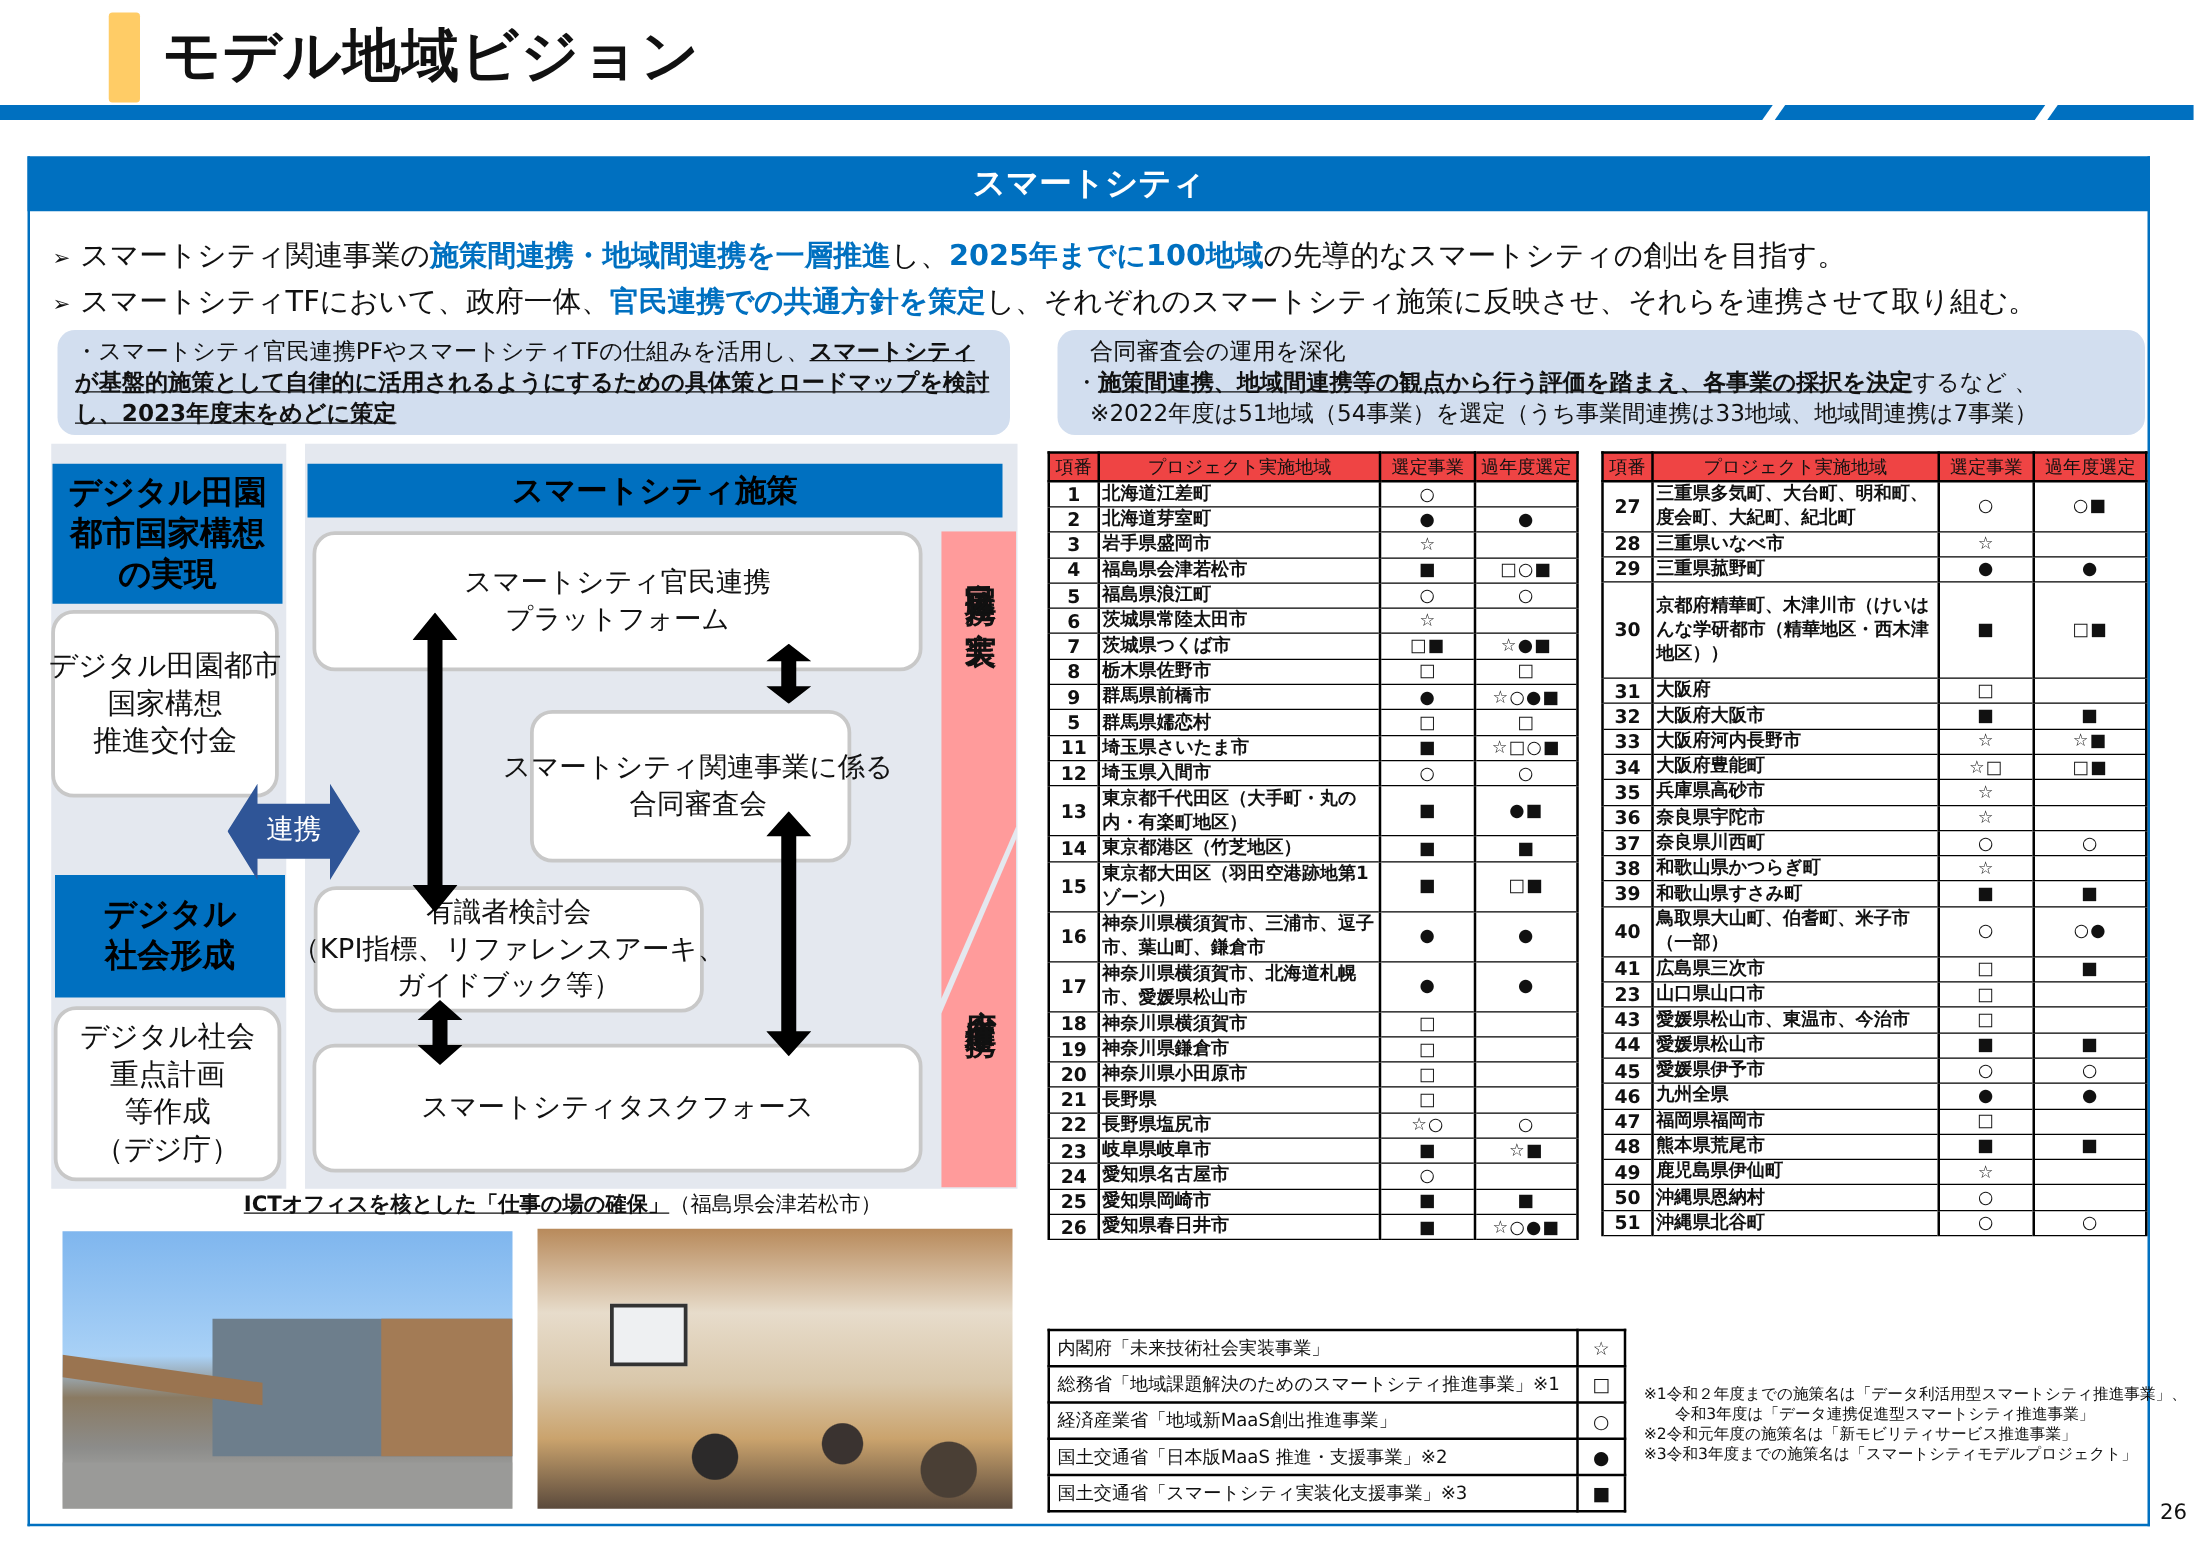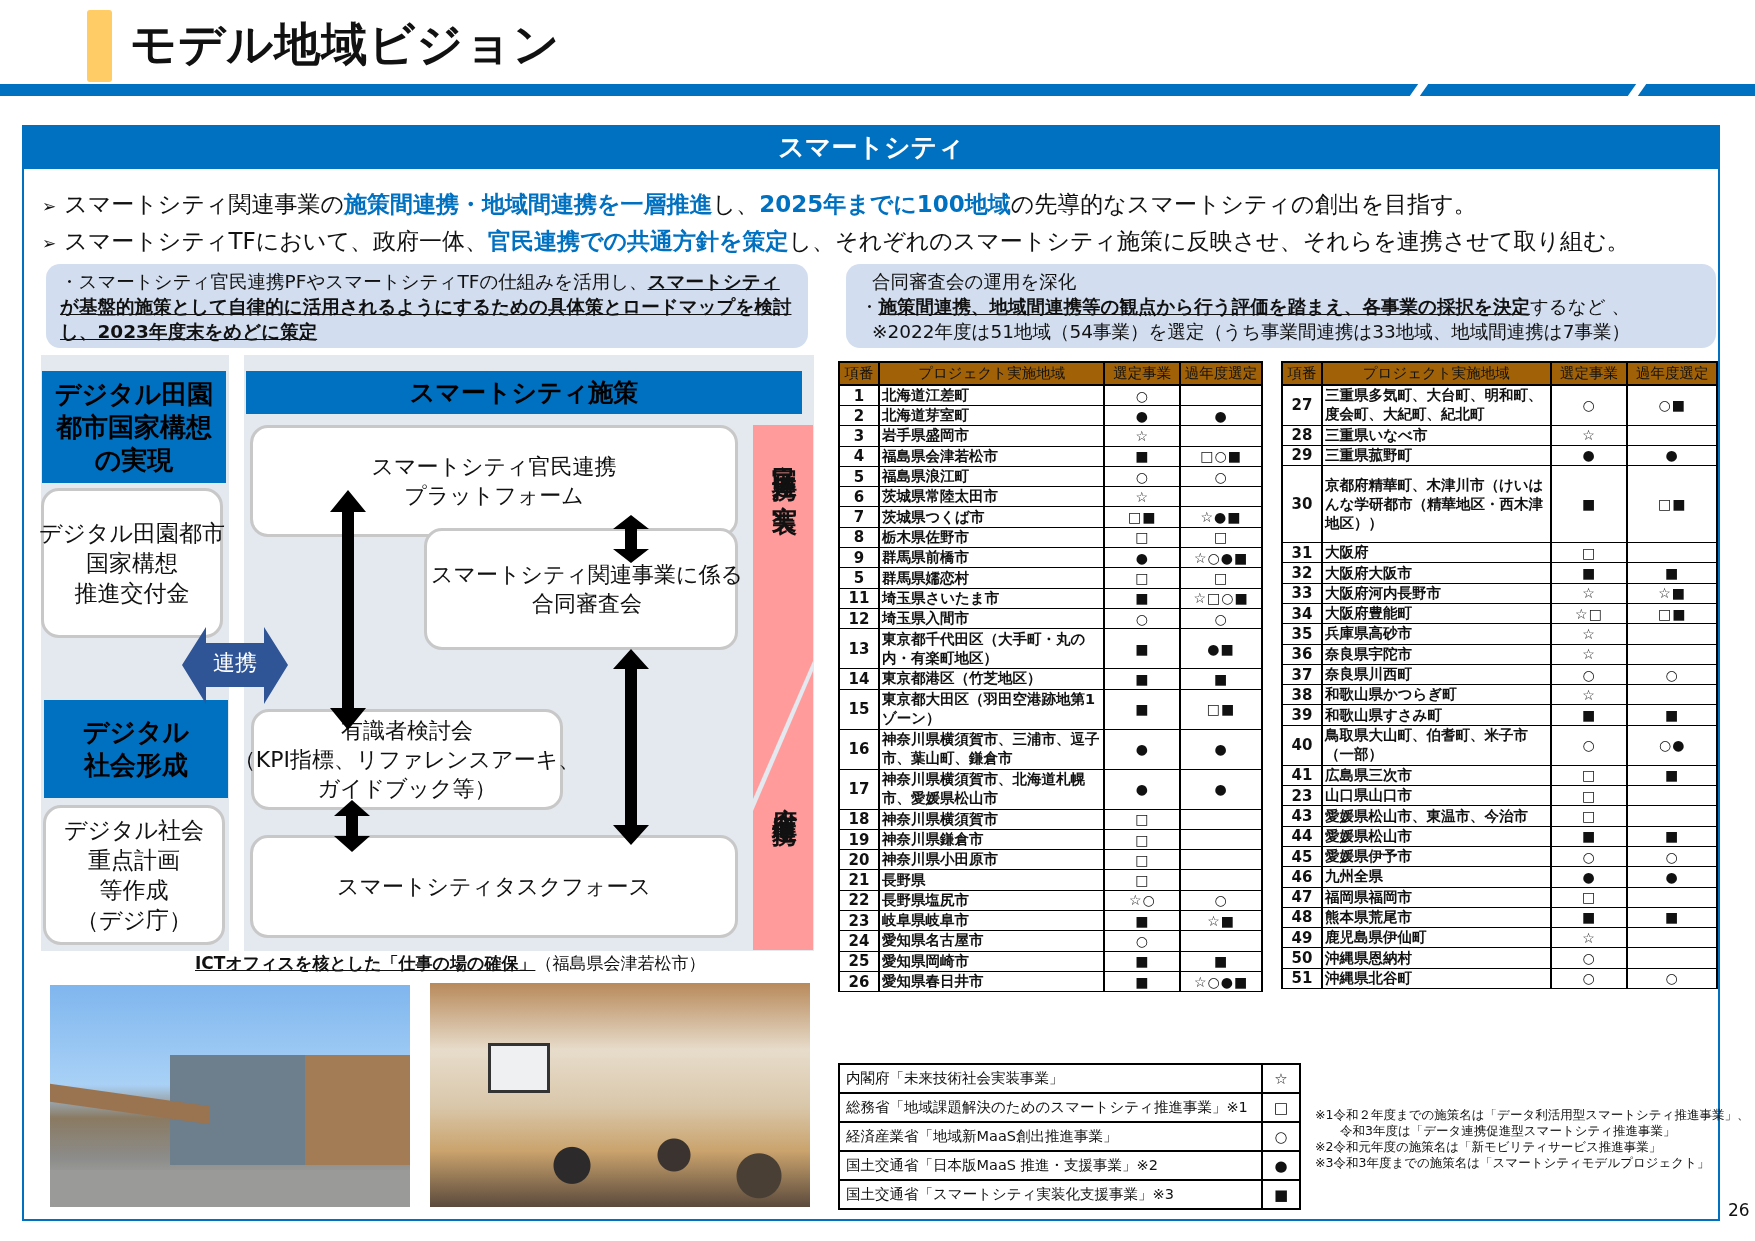"項番" table.proj th { background: #a16207 -> #ef4444 }
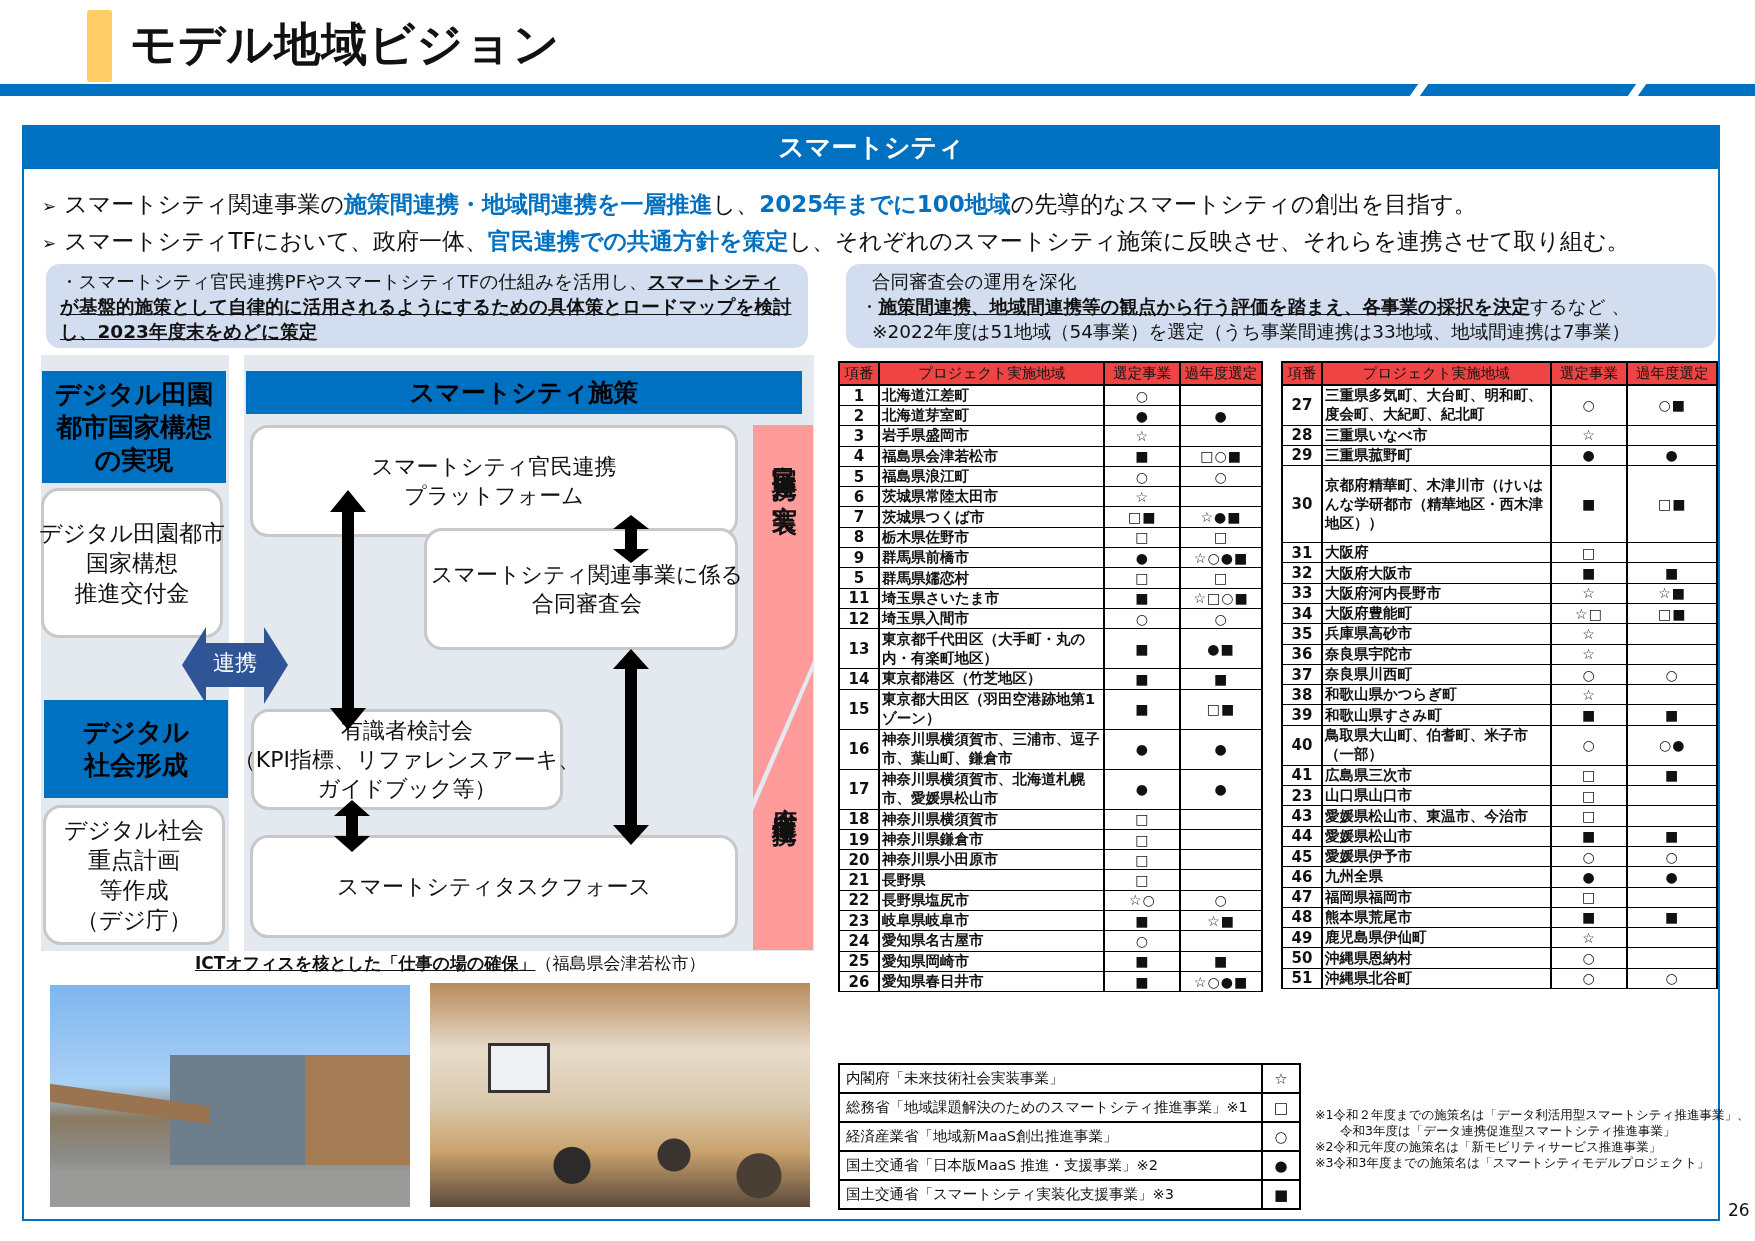"スマートシティ関連事業に係る" div.abs { top: 528px -> 568px; width: 314px -> 257px }
